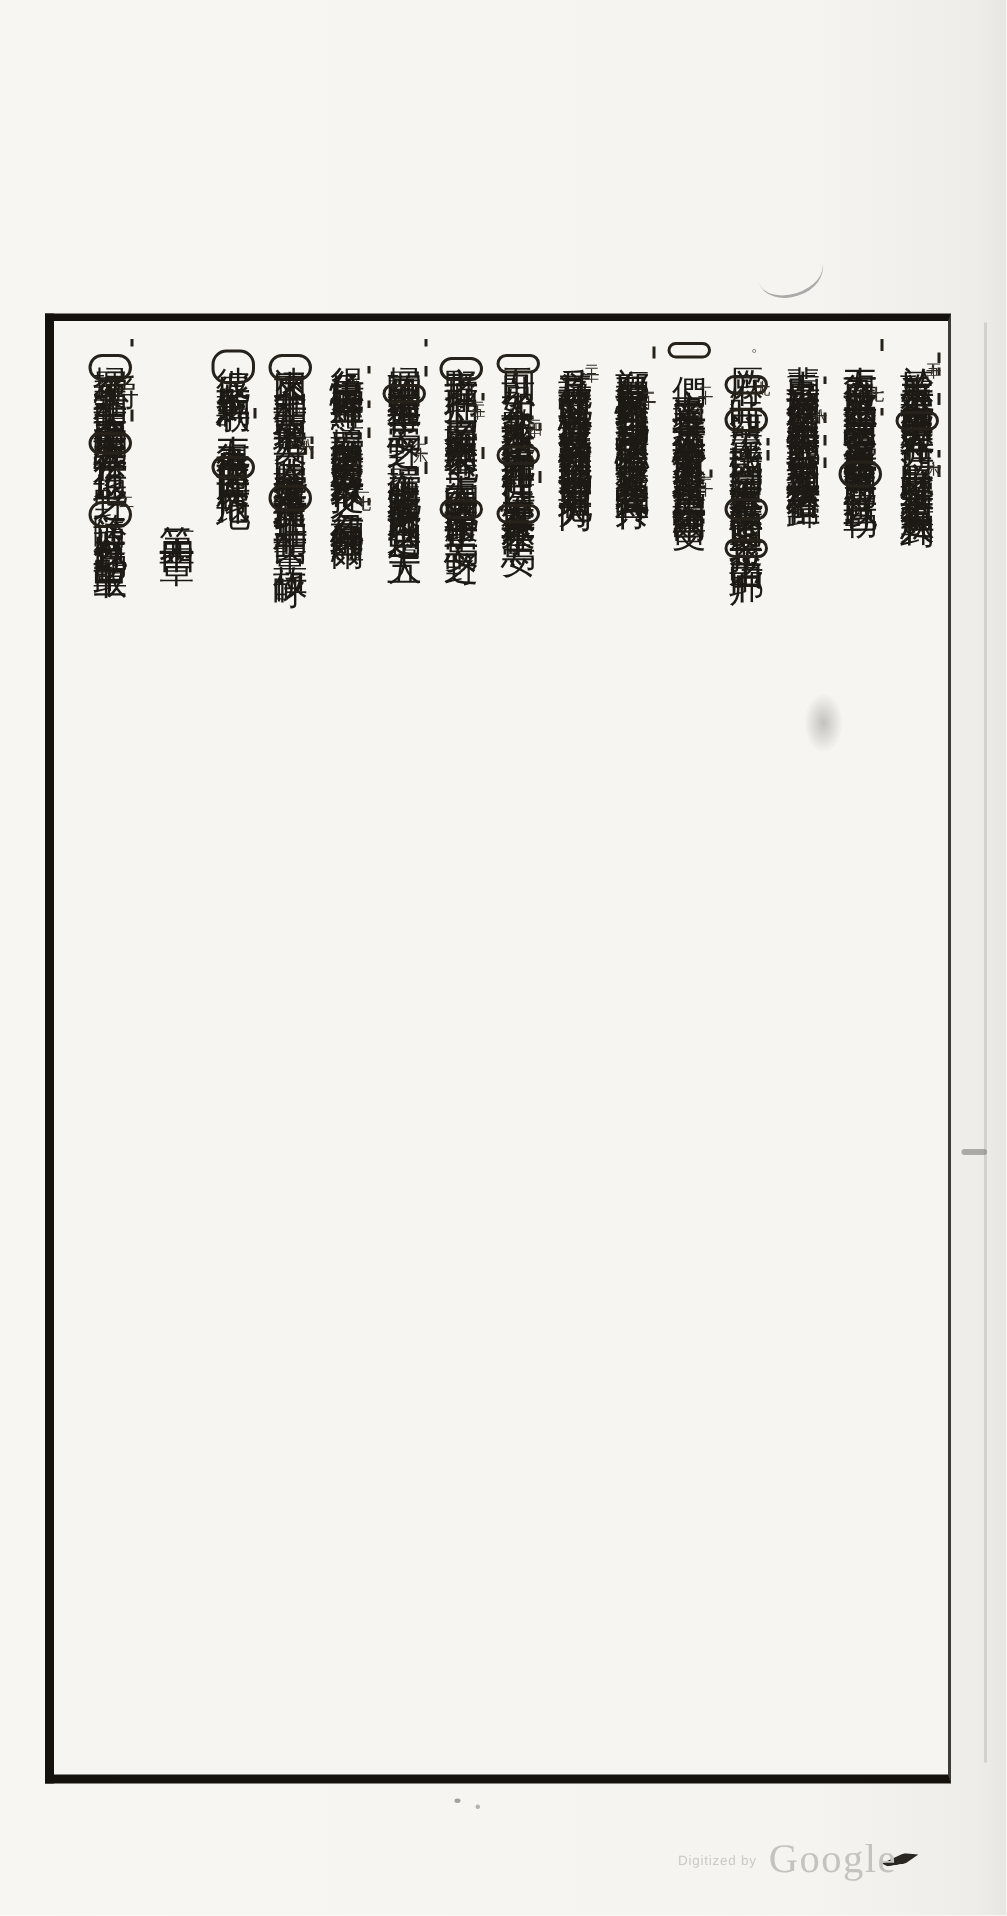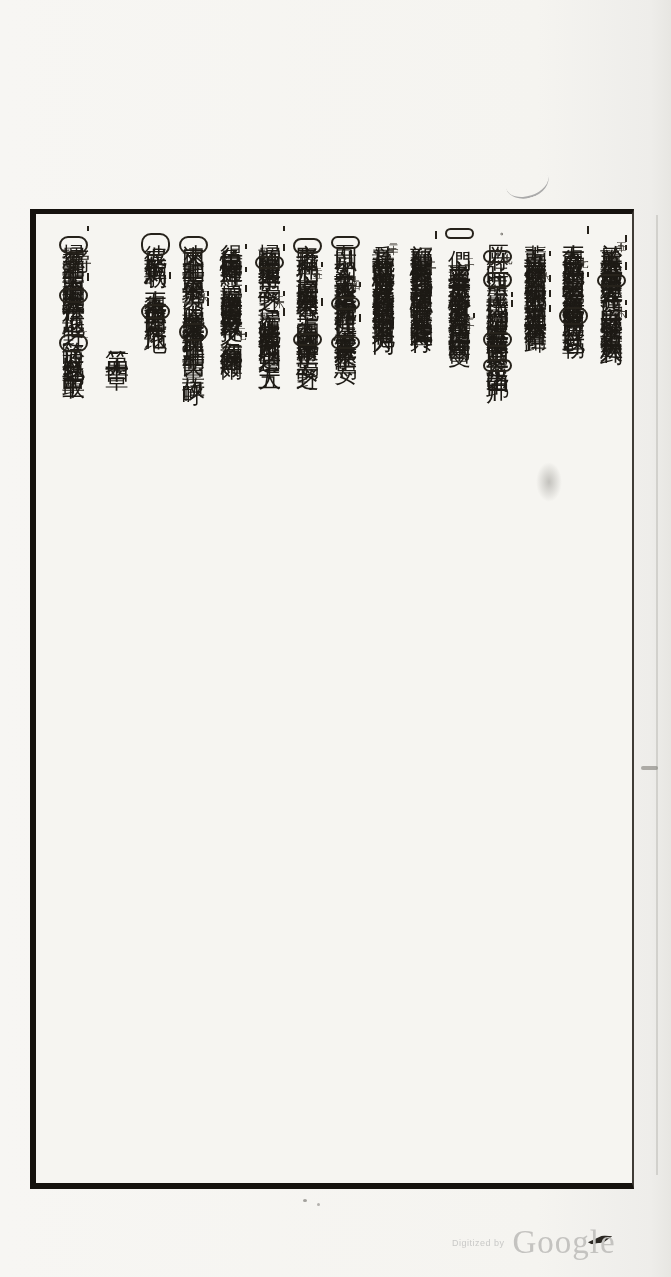"Google" .wm-brand { font-size: 33px -> 27px }
